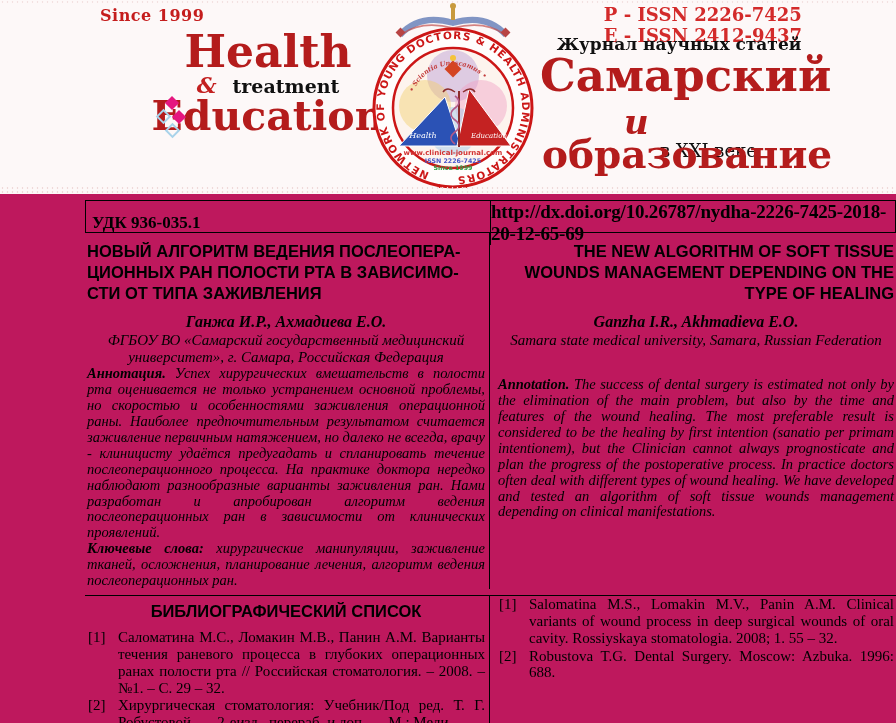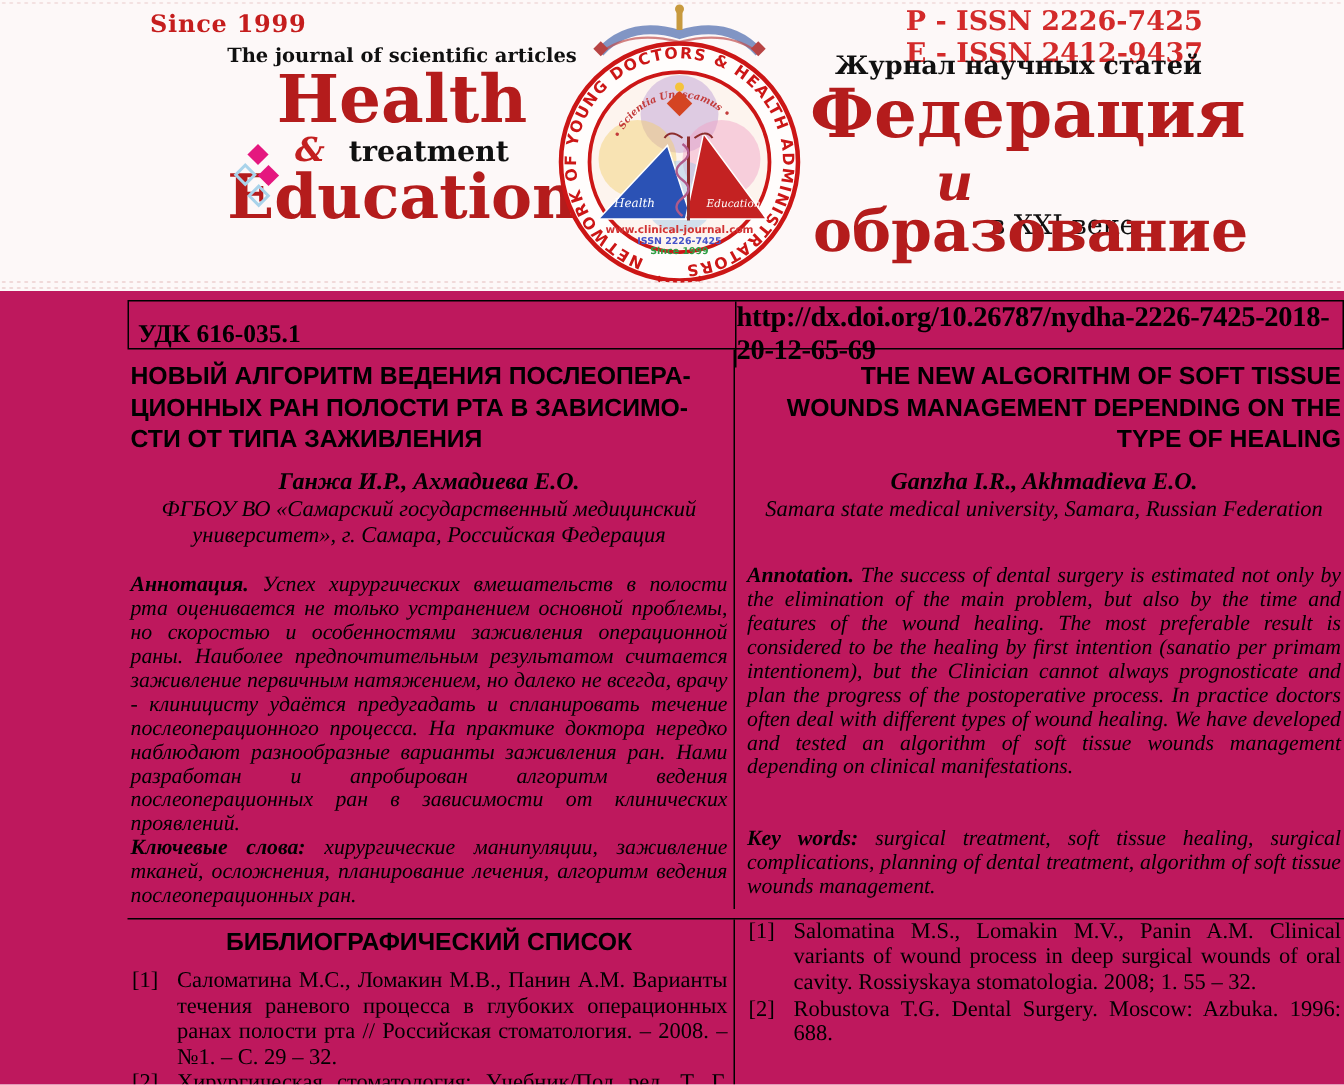"The journal of scientific articles" div.tagline { html: <div>The journal of scientific articles</div> -> none }
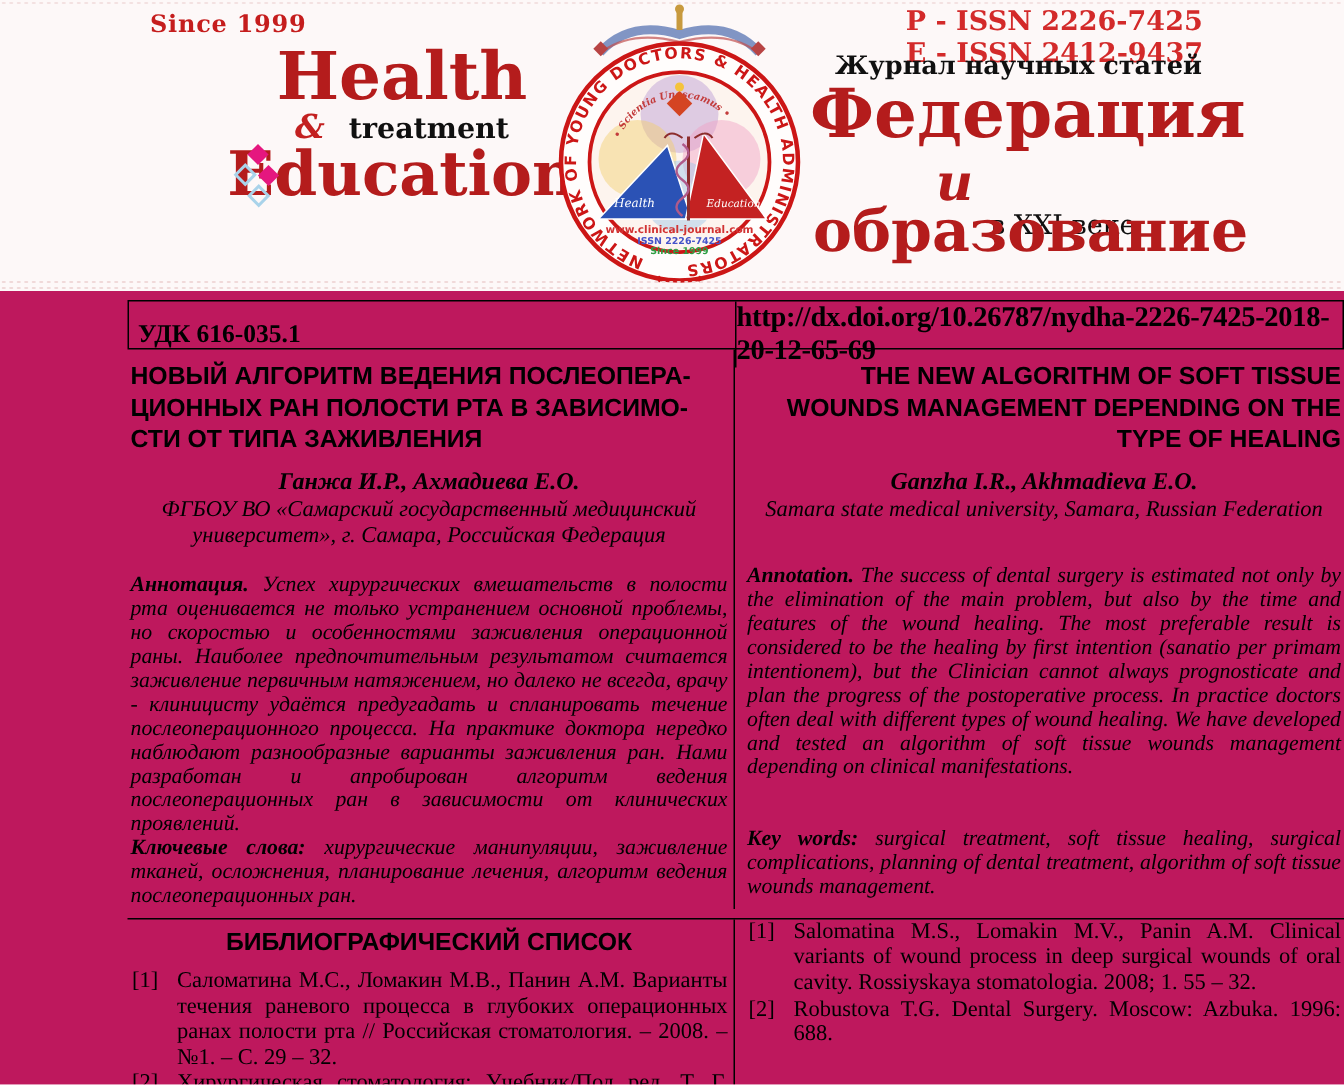"Федерация" div.big-red { text: Федерация -> Самарский }
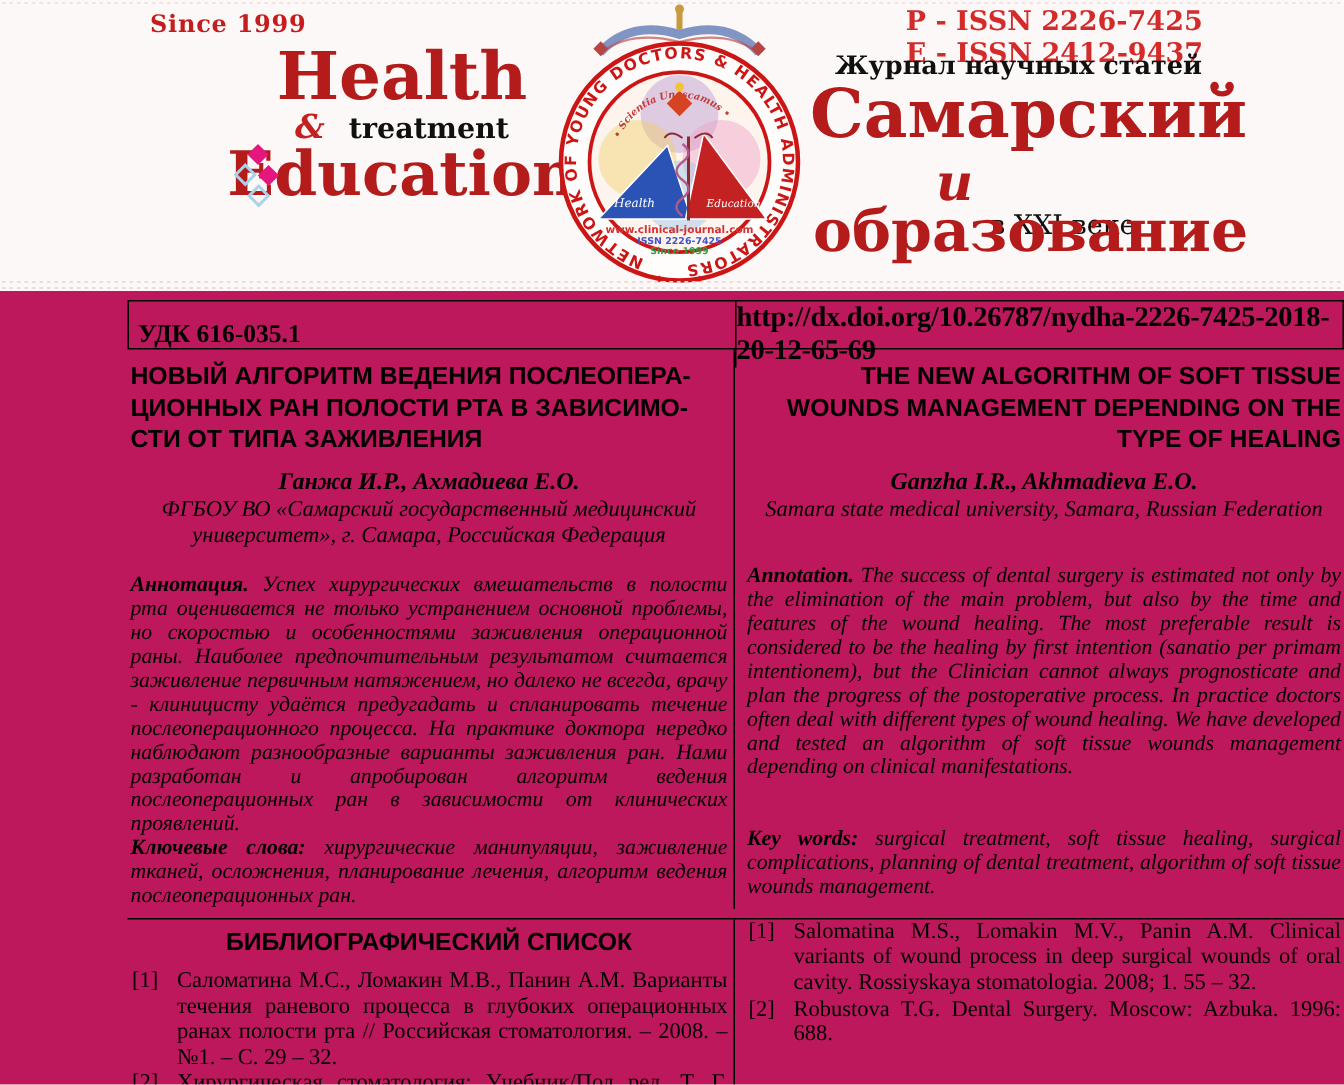"УДК 616-035.1" div.meta-l { text: 616-035.1 -> 936-035.1 }
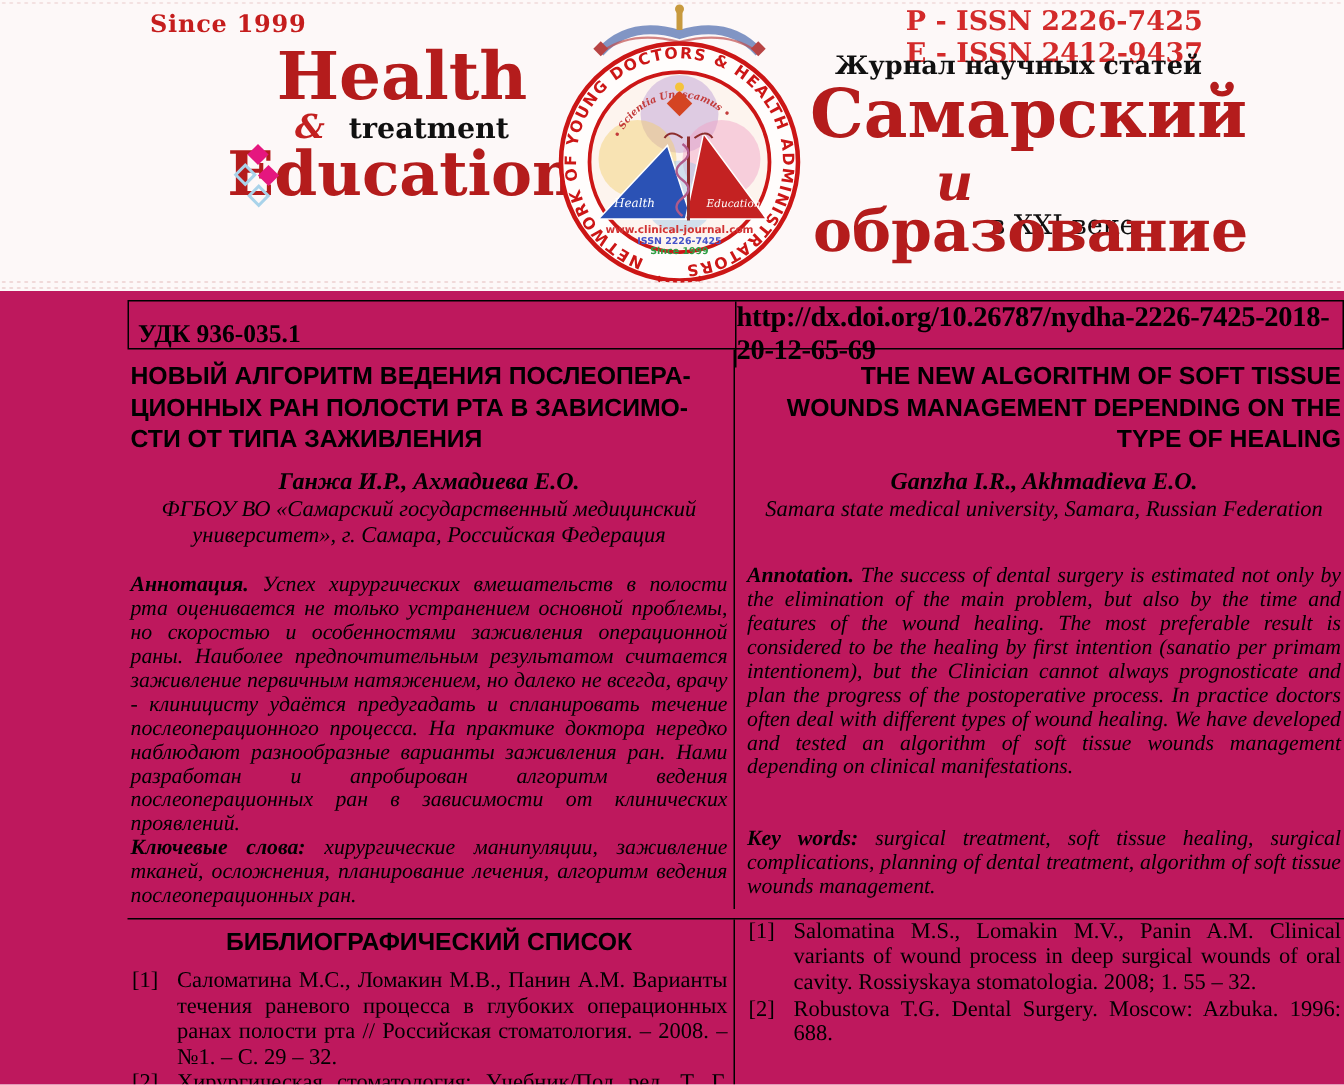"Аннотация. Успех хирургических" .mt-abs-ru { margin-top: 17px -> 0 }
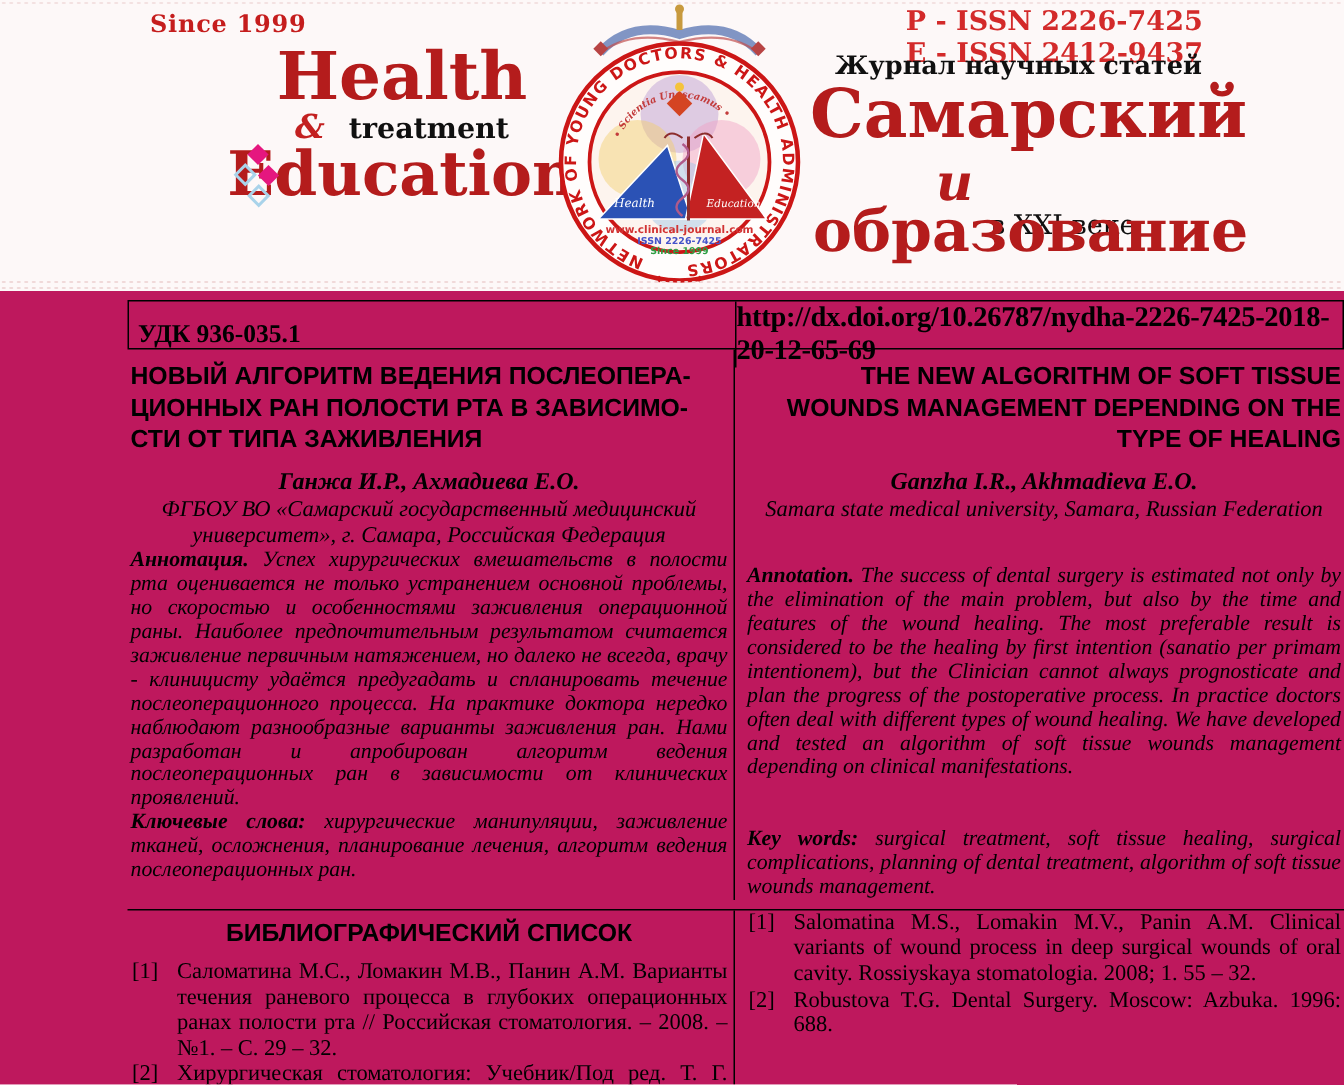"Key words: surgical treatment, soft" p.para { html: <p><span>Key words:</span><span> surgical treatment, soft tissue healing, surgical complications, planning of dental treatment, algorithm of soft tissue wounds management.</span></p> -> none }
